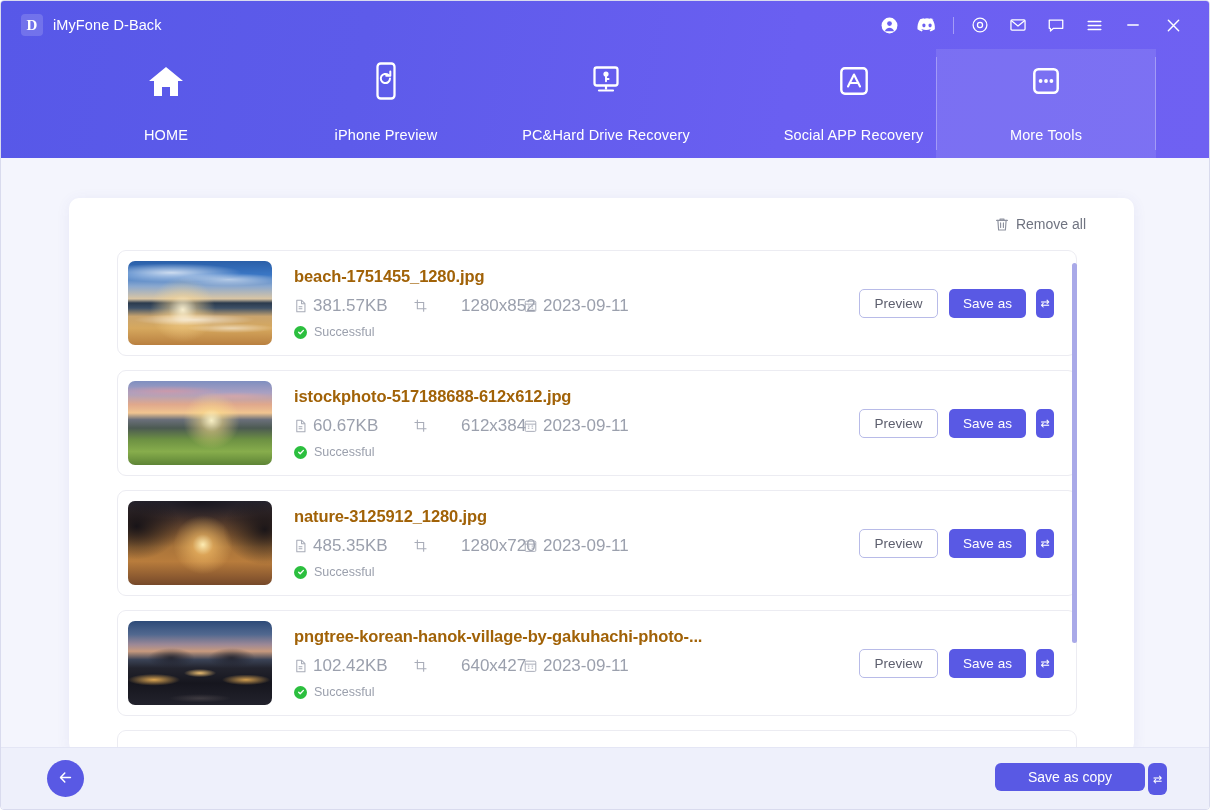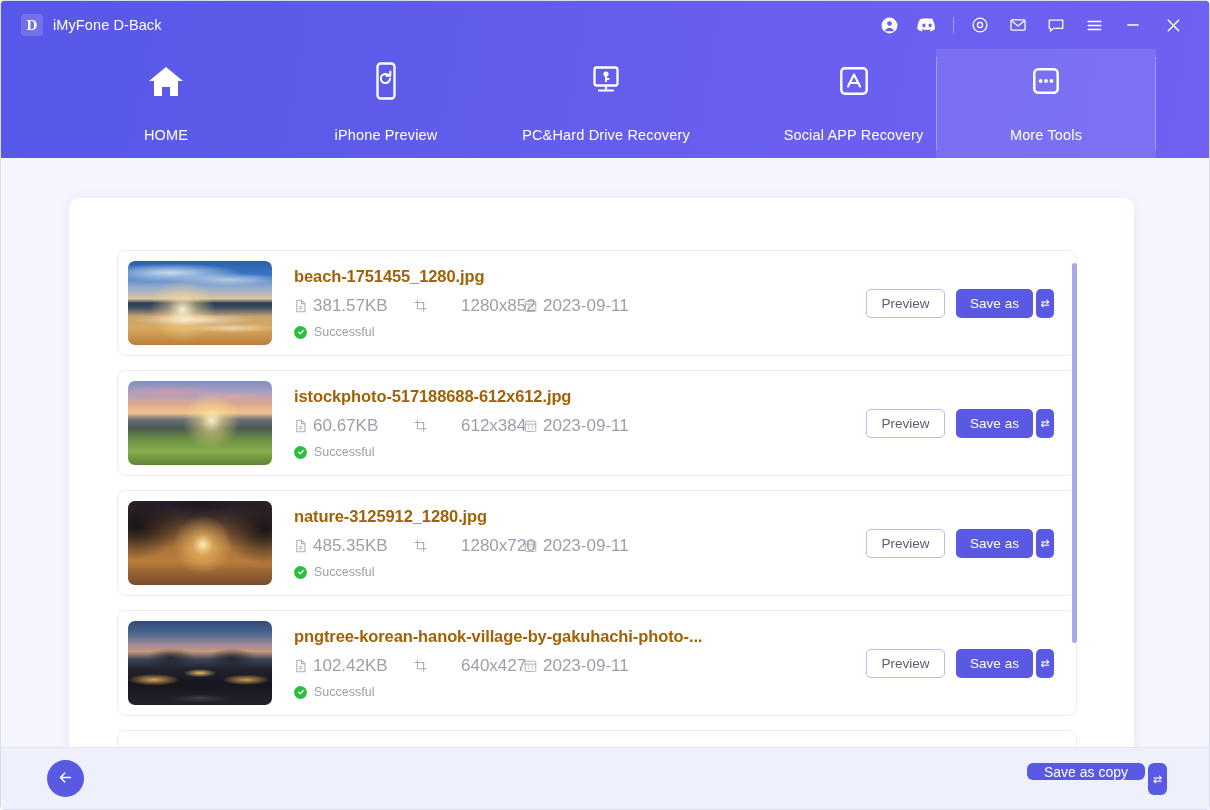"Remove all" div.panel-top { html: none -> <div> <div> <span> <svg> <path></path> <path></path> <path></path> <path></path> </svg> </span> <span>Remove all</span> </div> </div> }
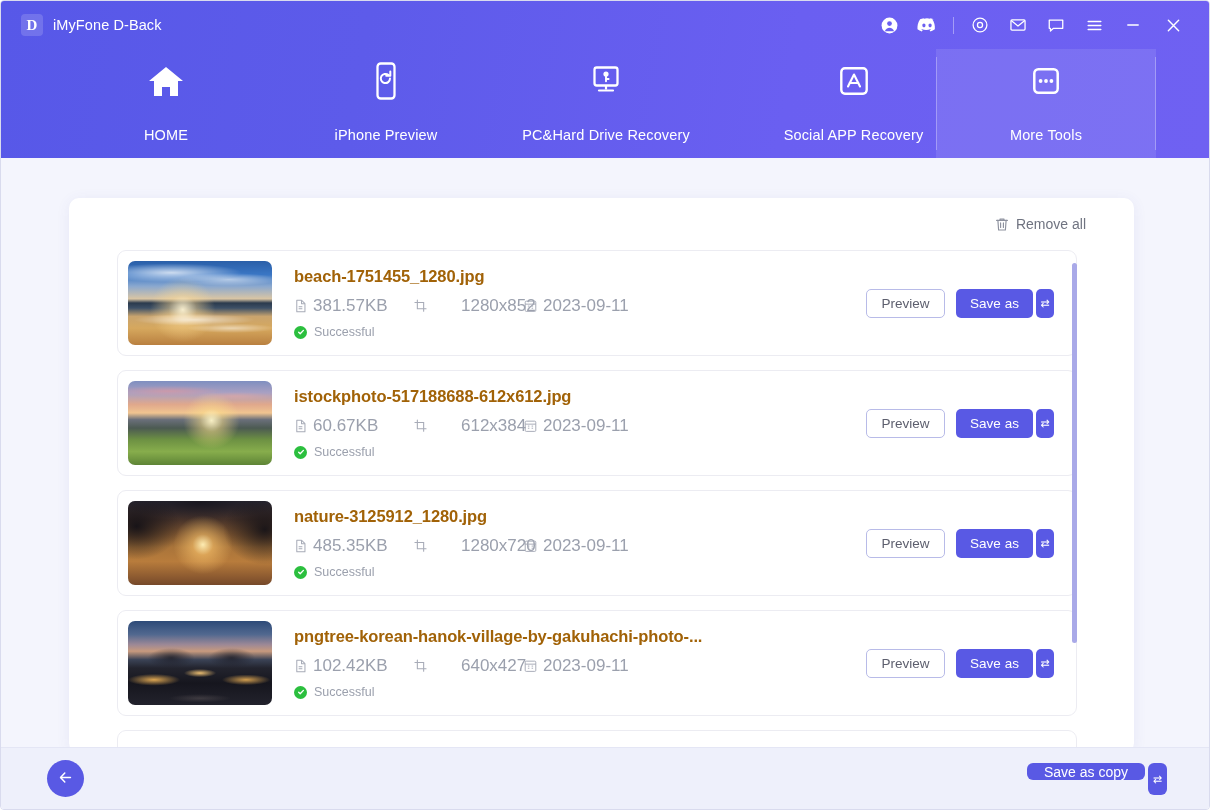"Save as" .save-group { gap: 3px -> 10px }
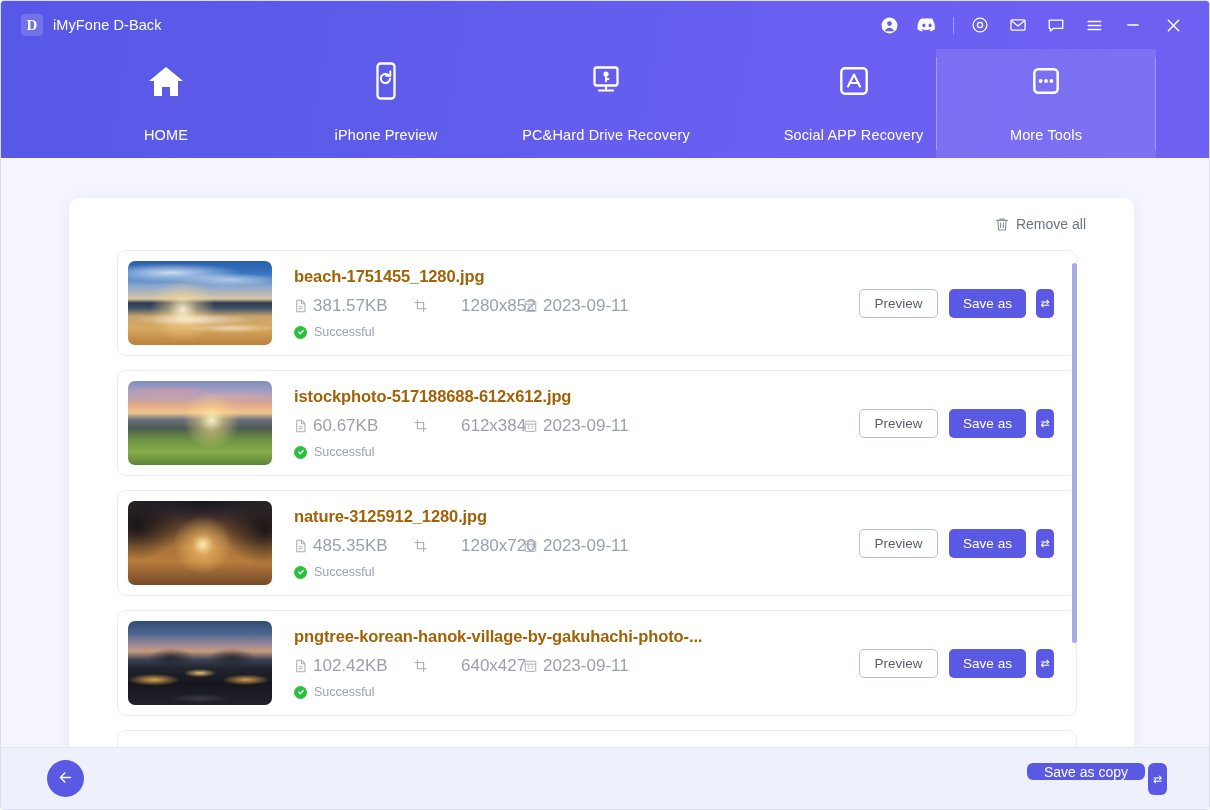"Save as copy" .btn-savecopy { height: 17px -> 28px; padding: 0 17px -> 0 33px }
